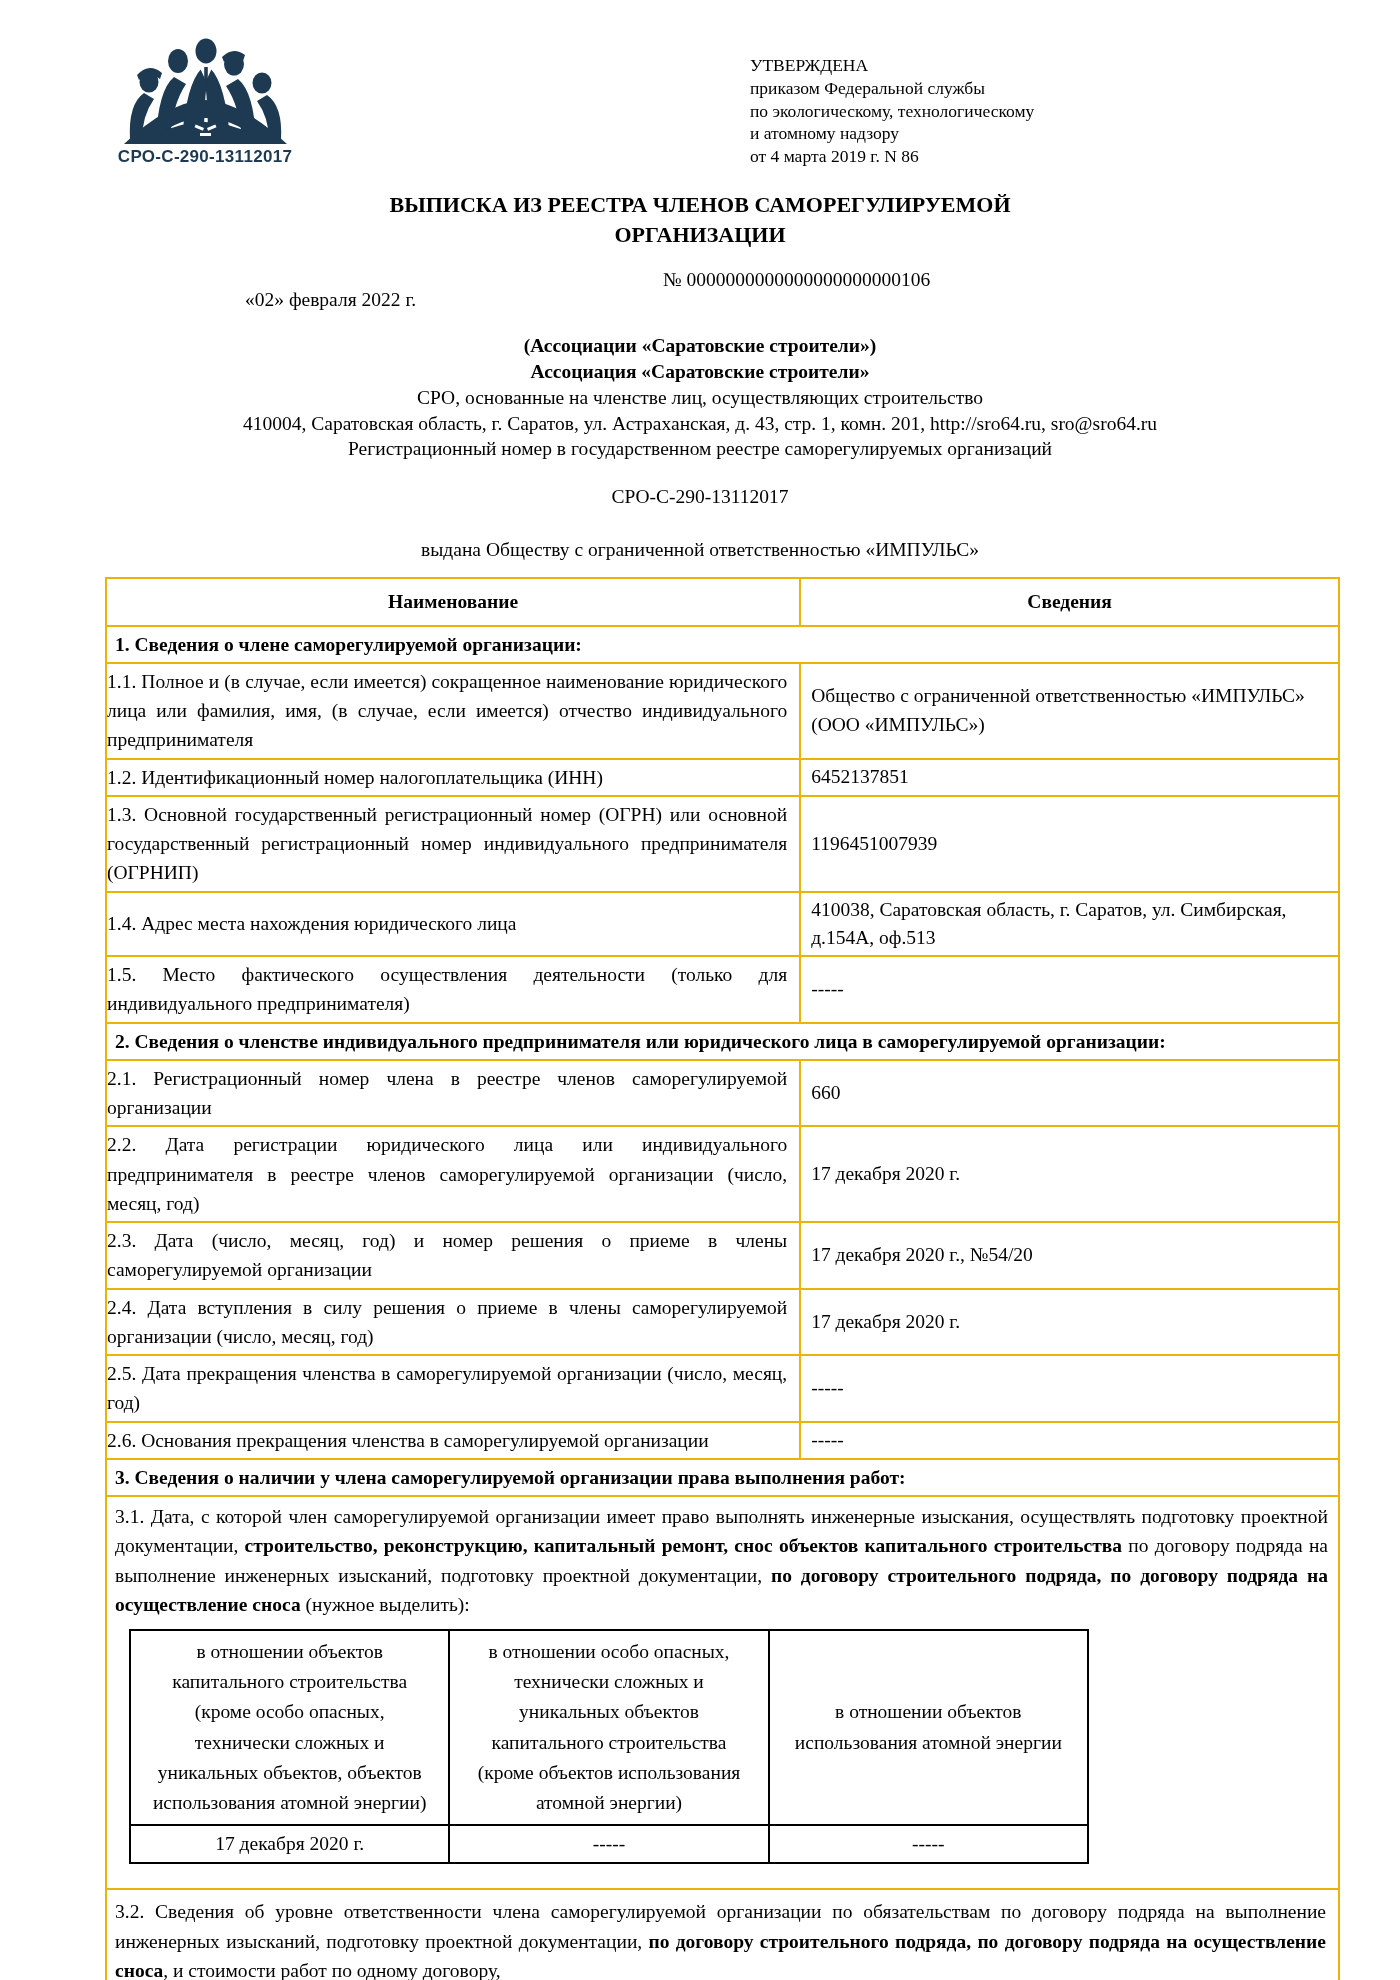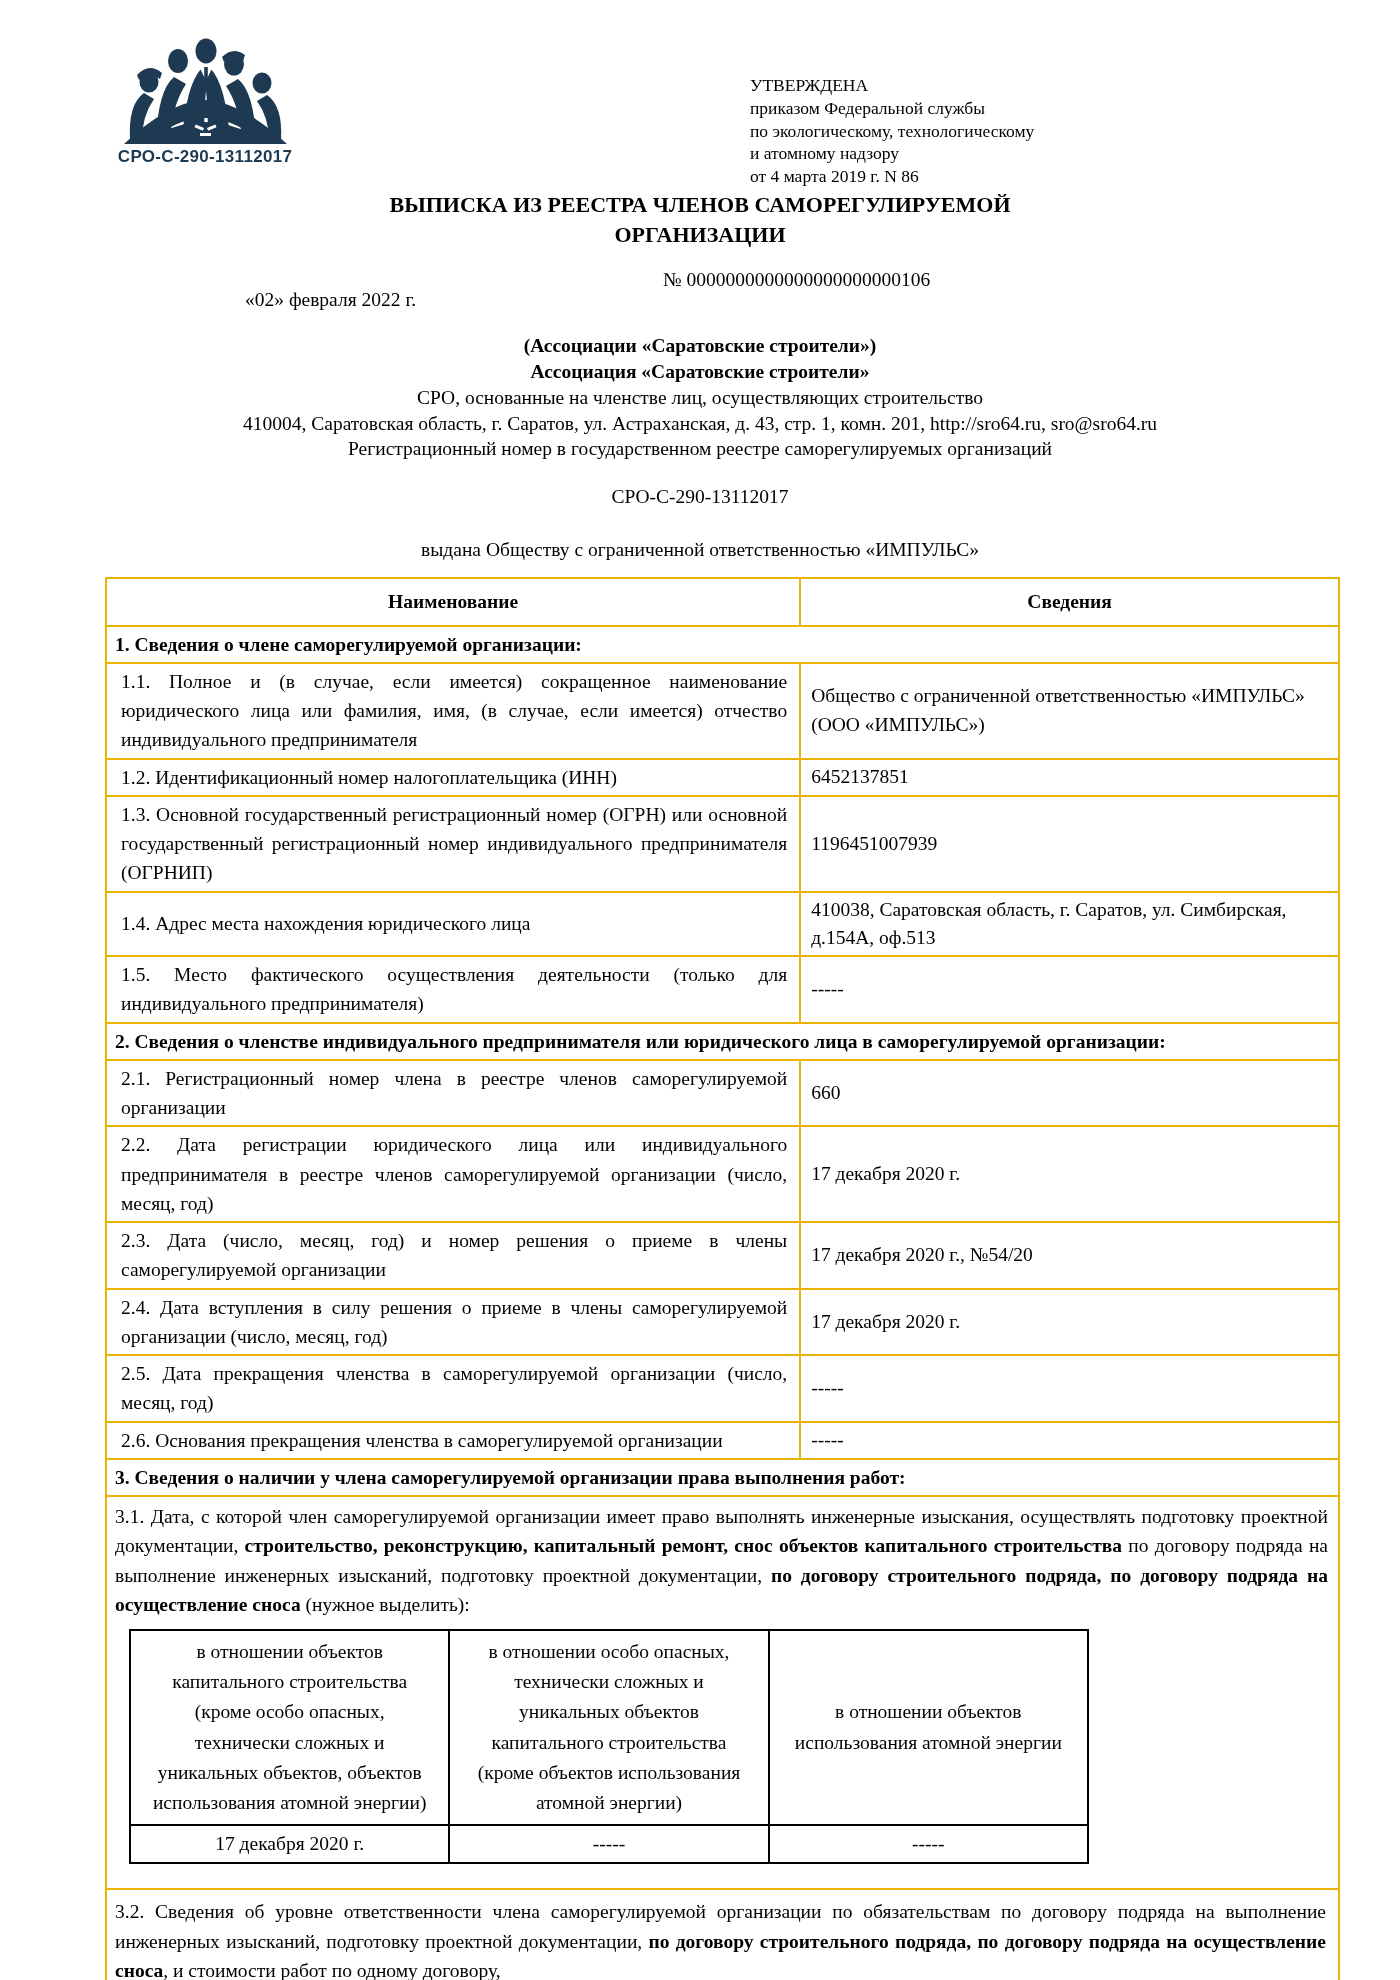"УТВЕРЖДЕНА" .approval { margin-top: 20px -> none }
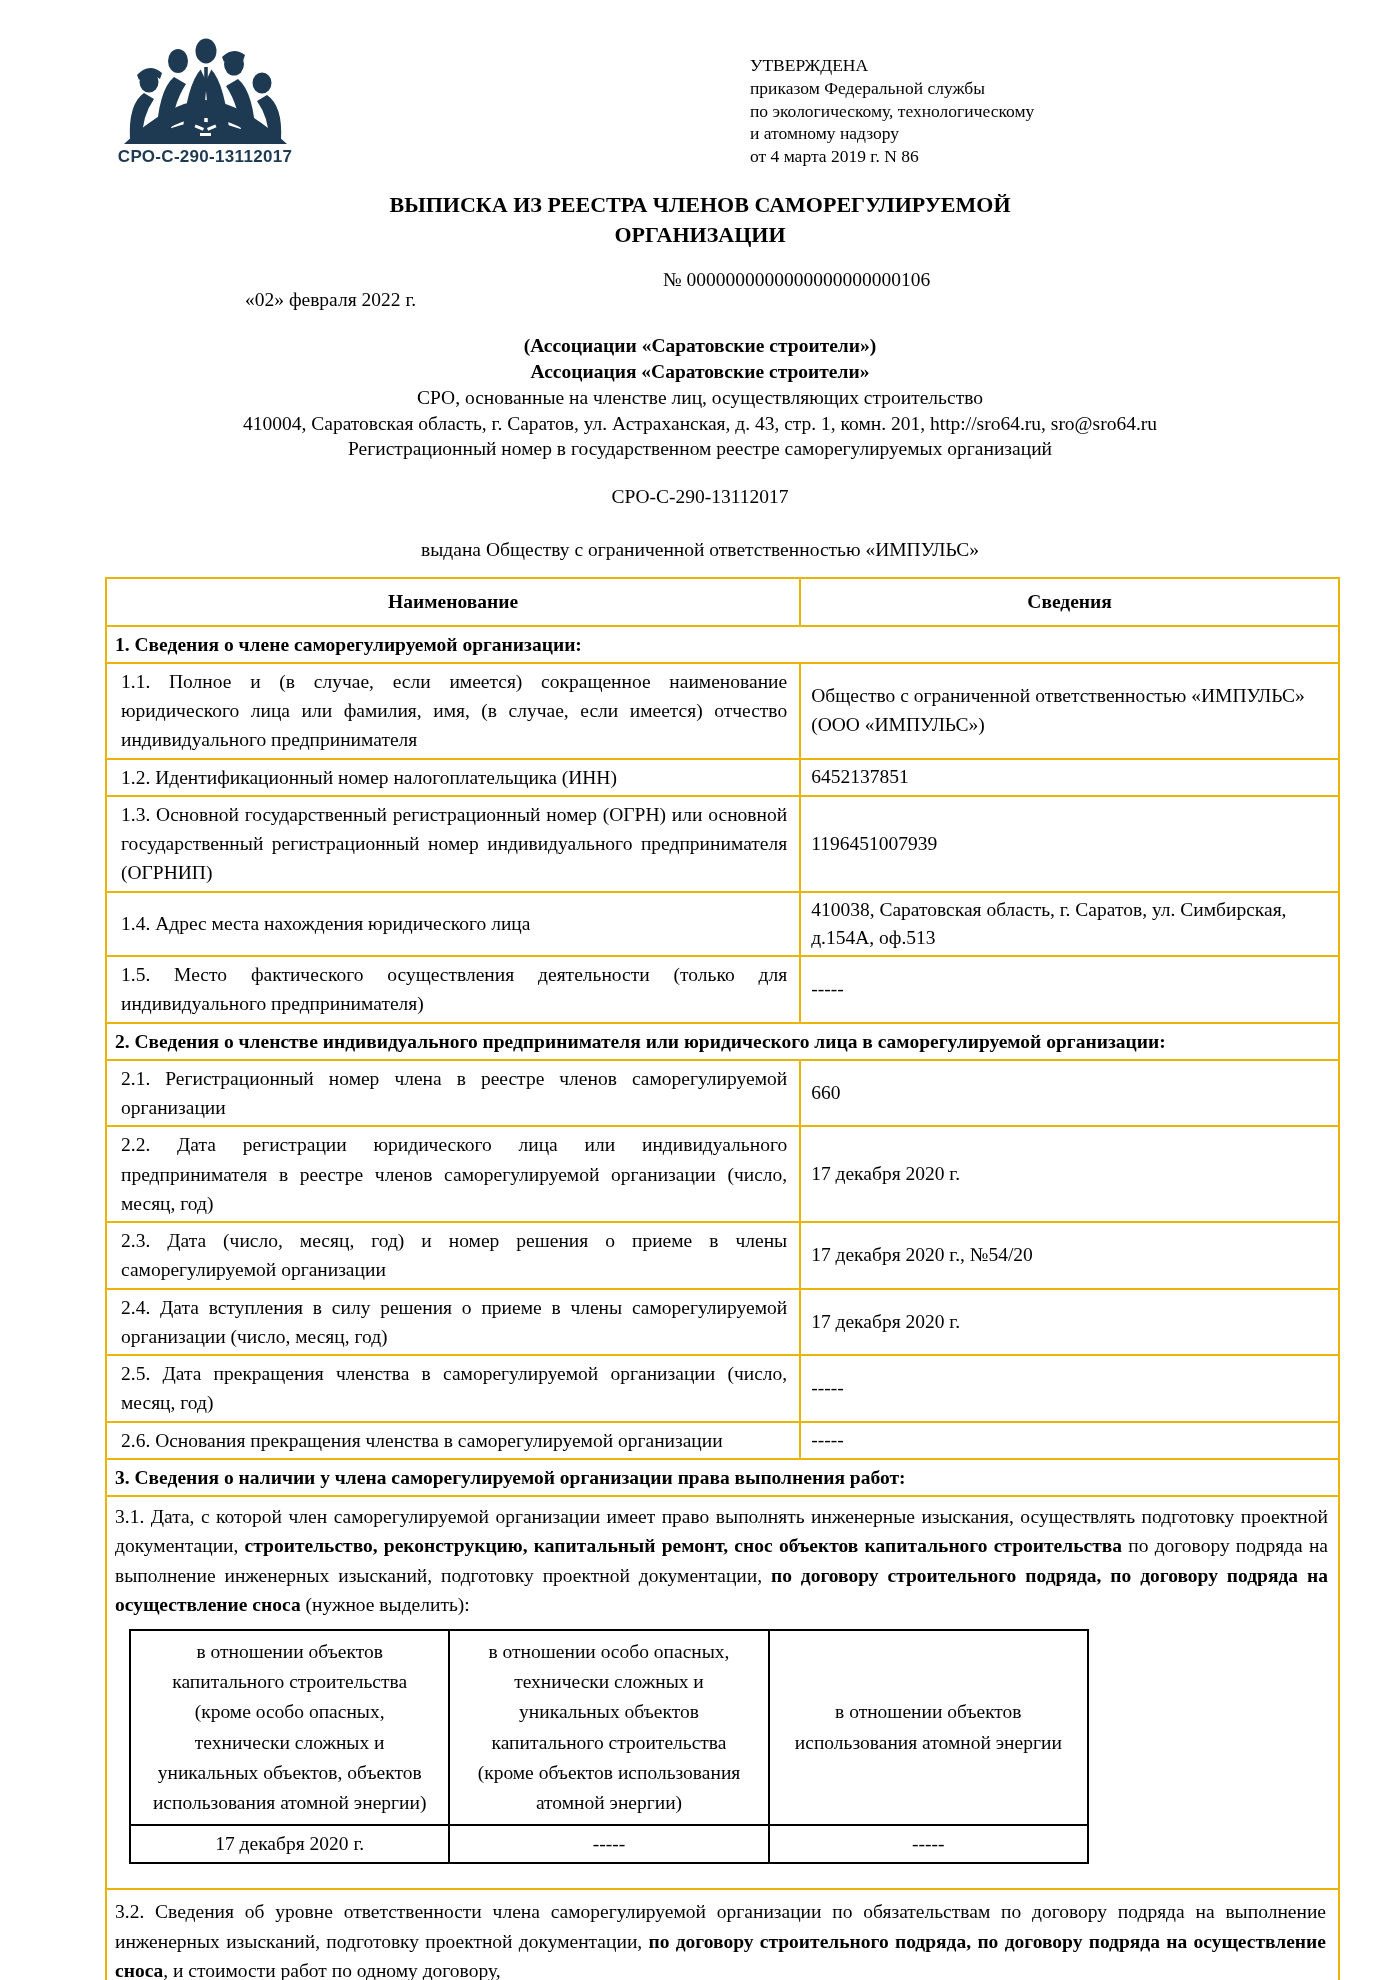"1.1. Полное и (в случае," .label-cell { padding: 3px 12px 3px 14px -> 3px 12px 3px 0 }
